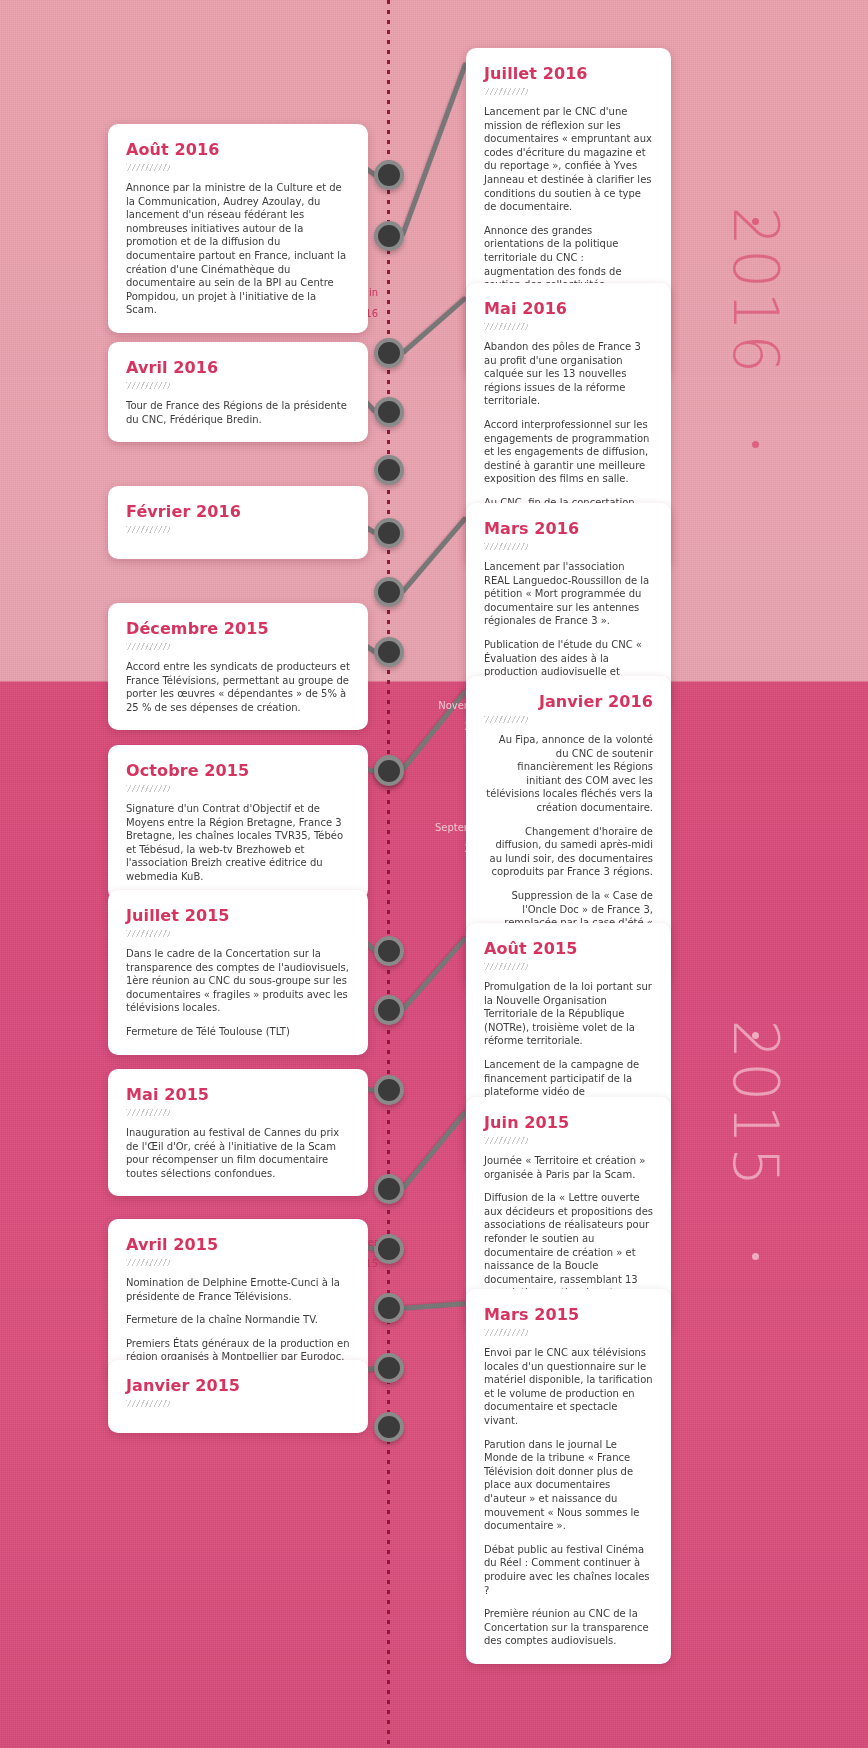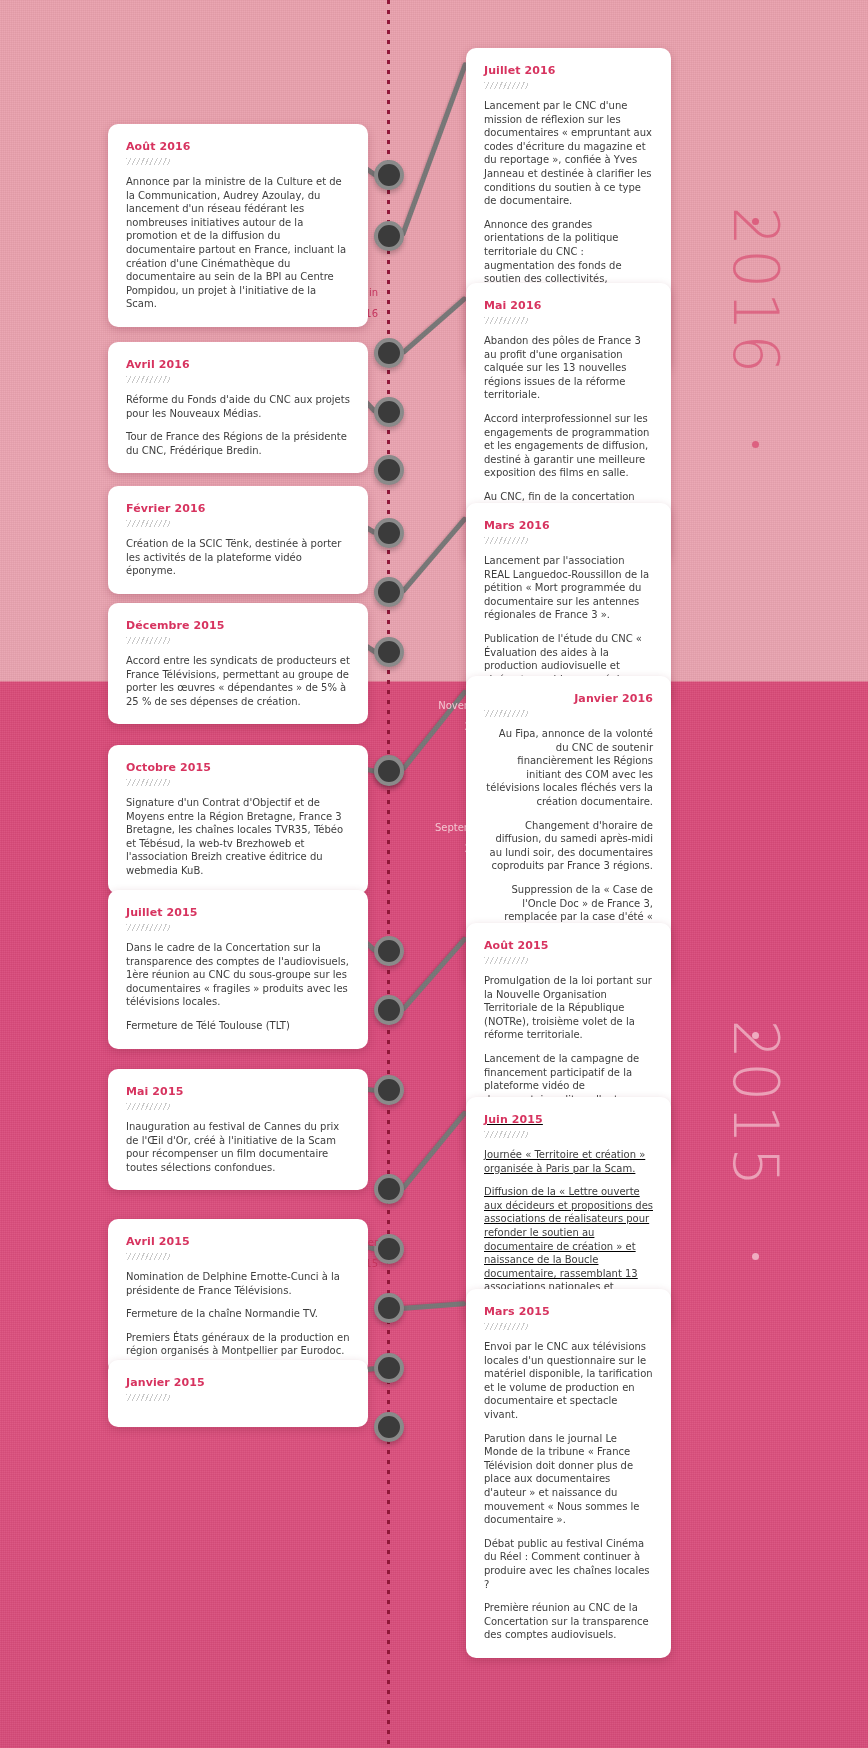"Juillet 2016" .card h3 { font-size: 11px -> 16px }
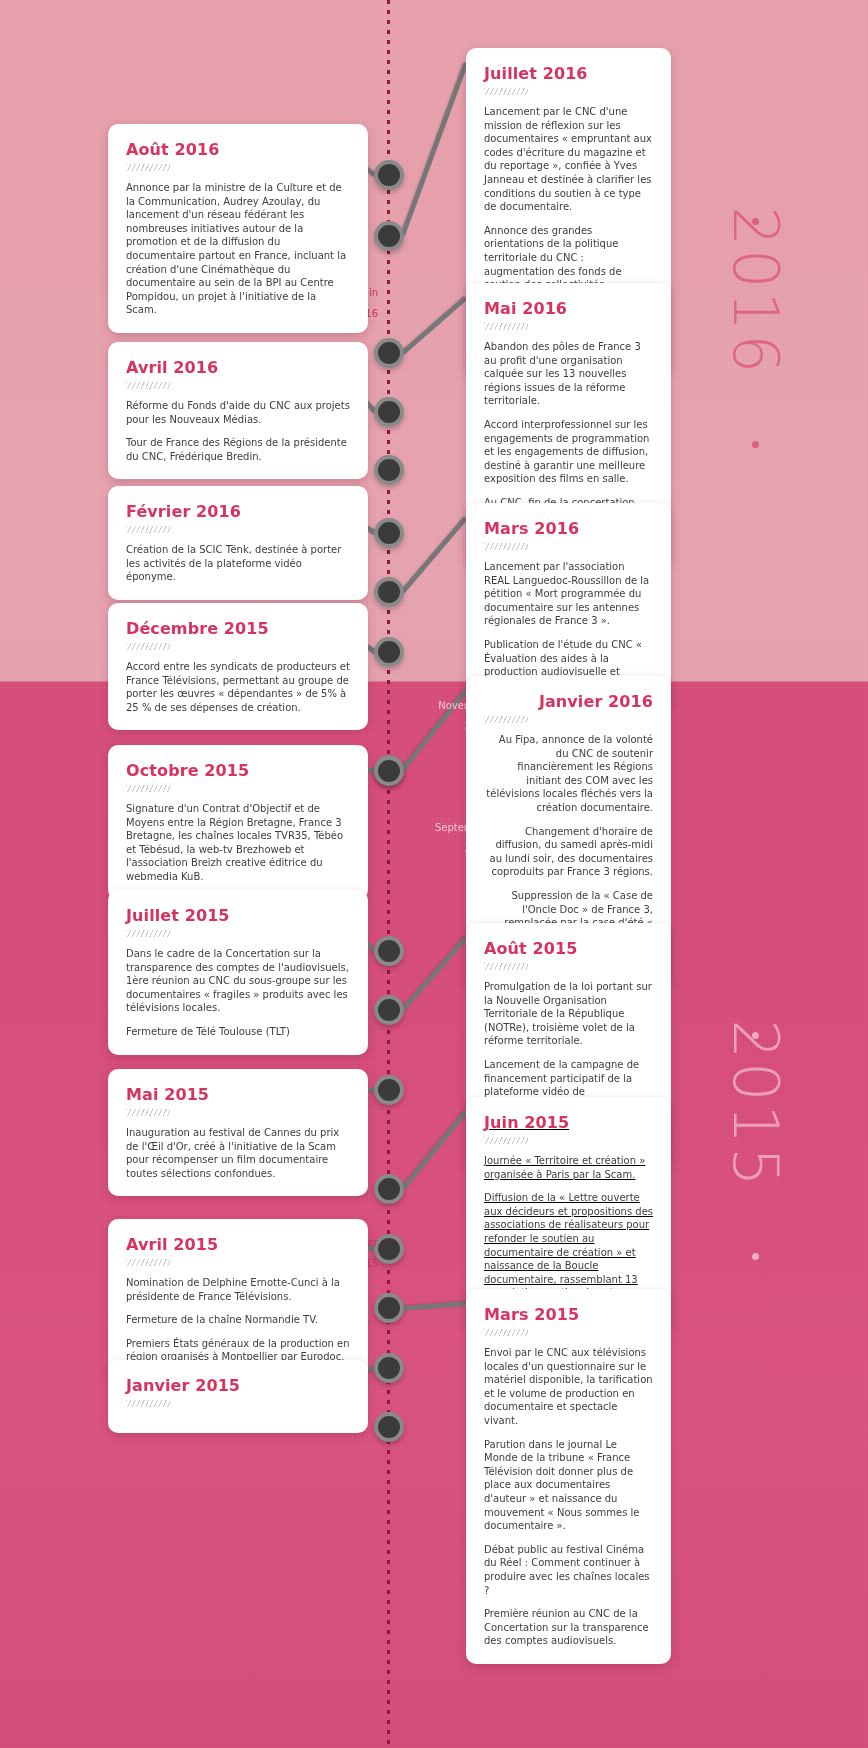"Réforme du Fonds d'aide du" p { html: <p>Réforme du Fonds d'aide du CNC aux projets pour les Nouveaux Médias.</p> -> none }
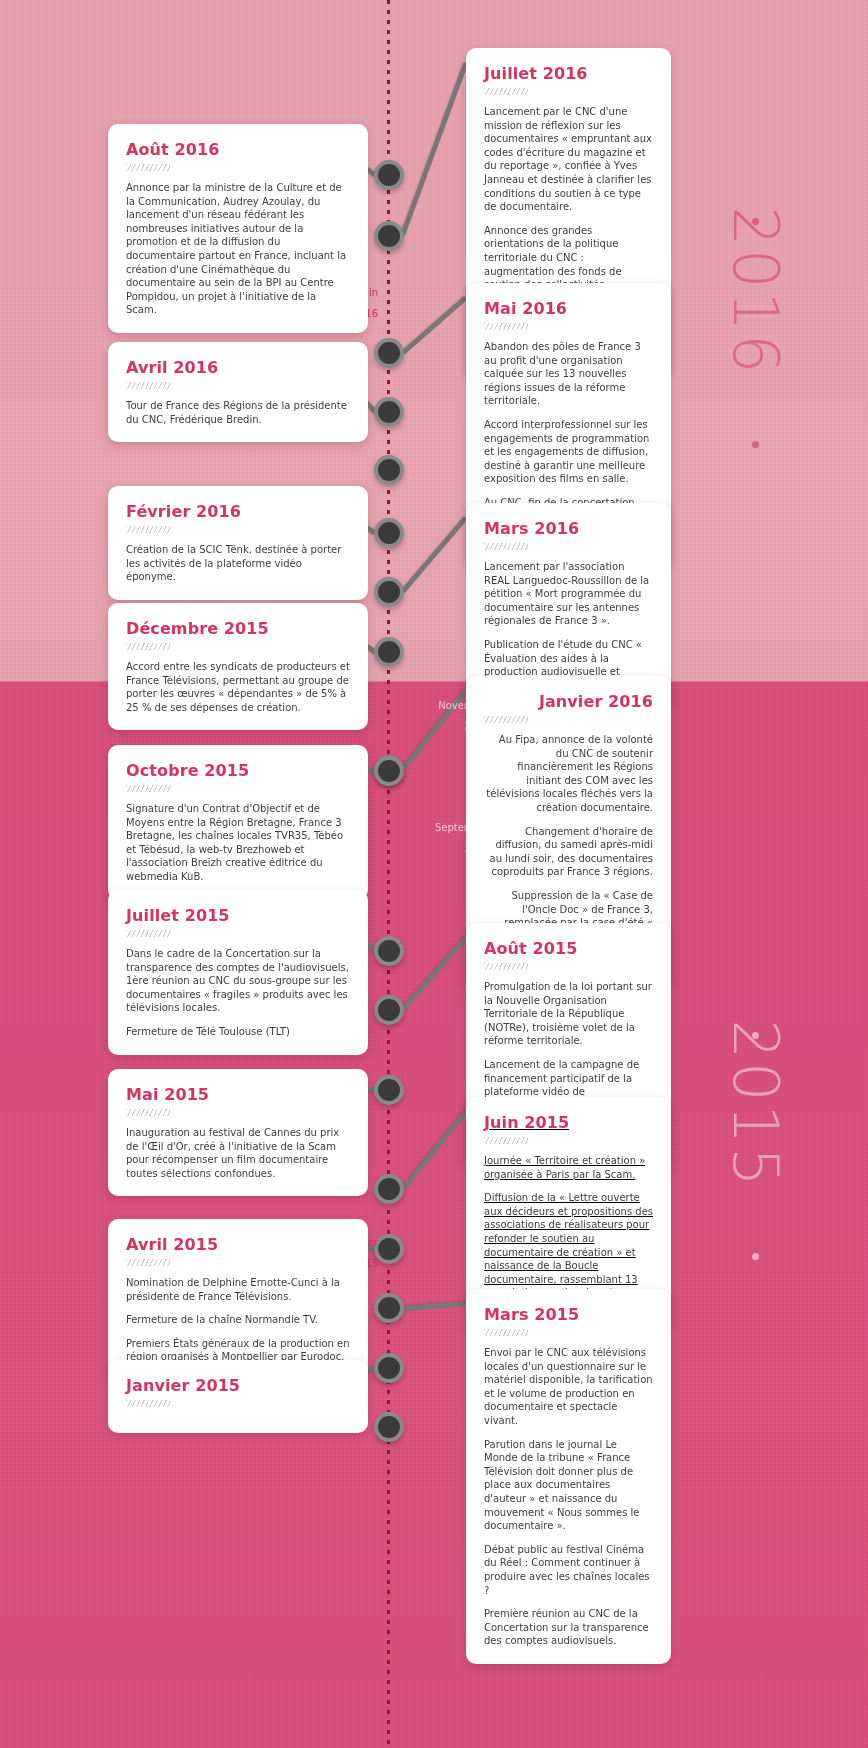"Création de la SCIC Tënk," p { html: <p>Création de la SCIC Tënk, destinée à porter les activités de la plateforme vidéo éponyme.</p> -> none }
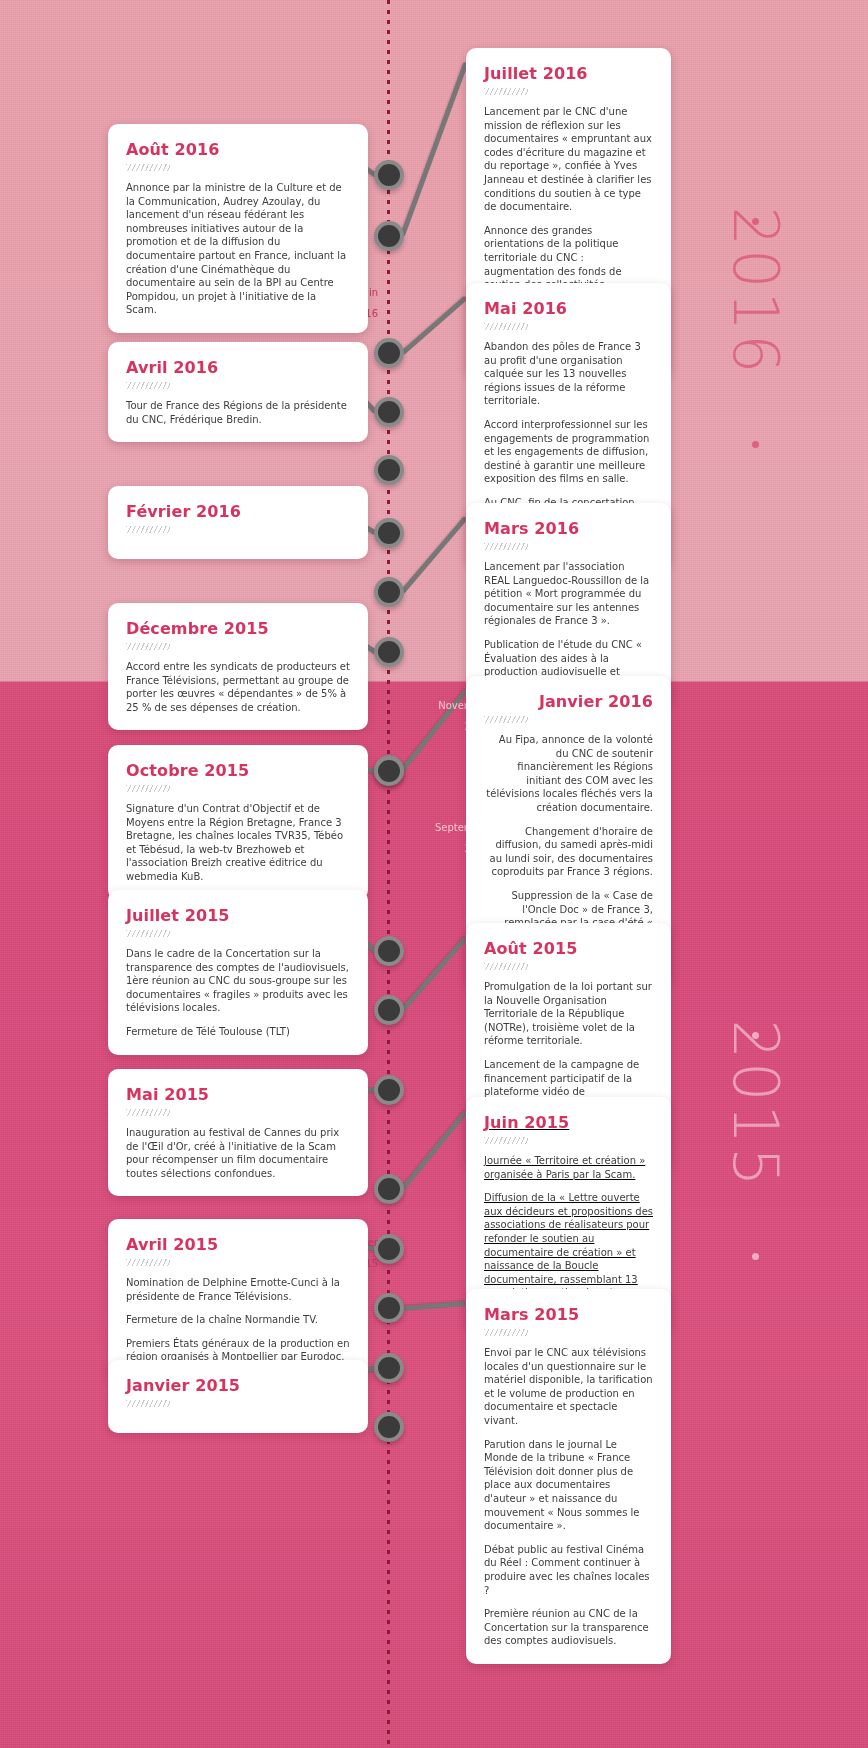"Juin 2015" div.card { text-decoration: underline -> none }
